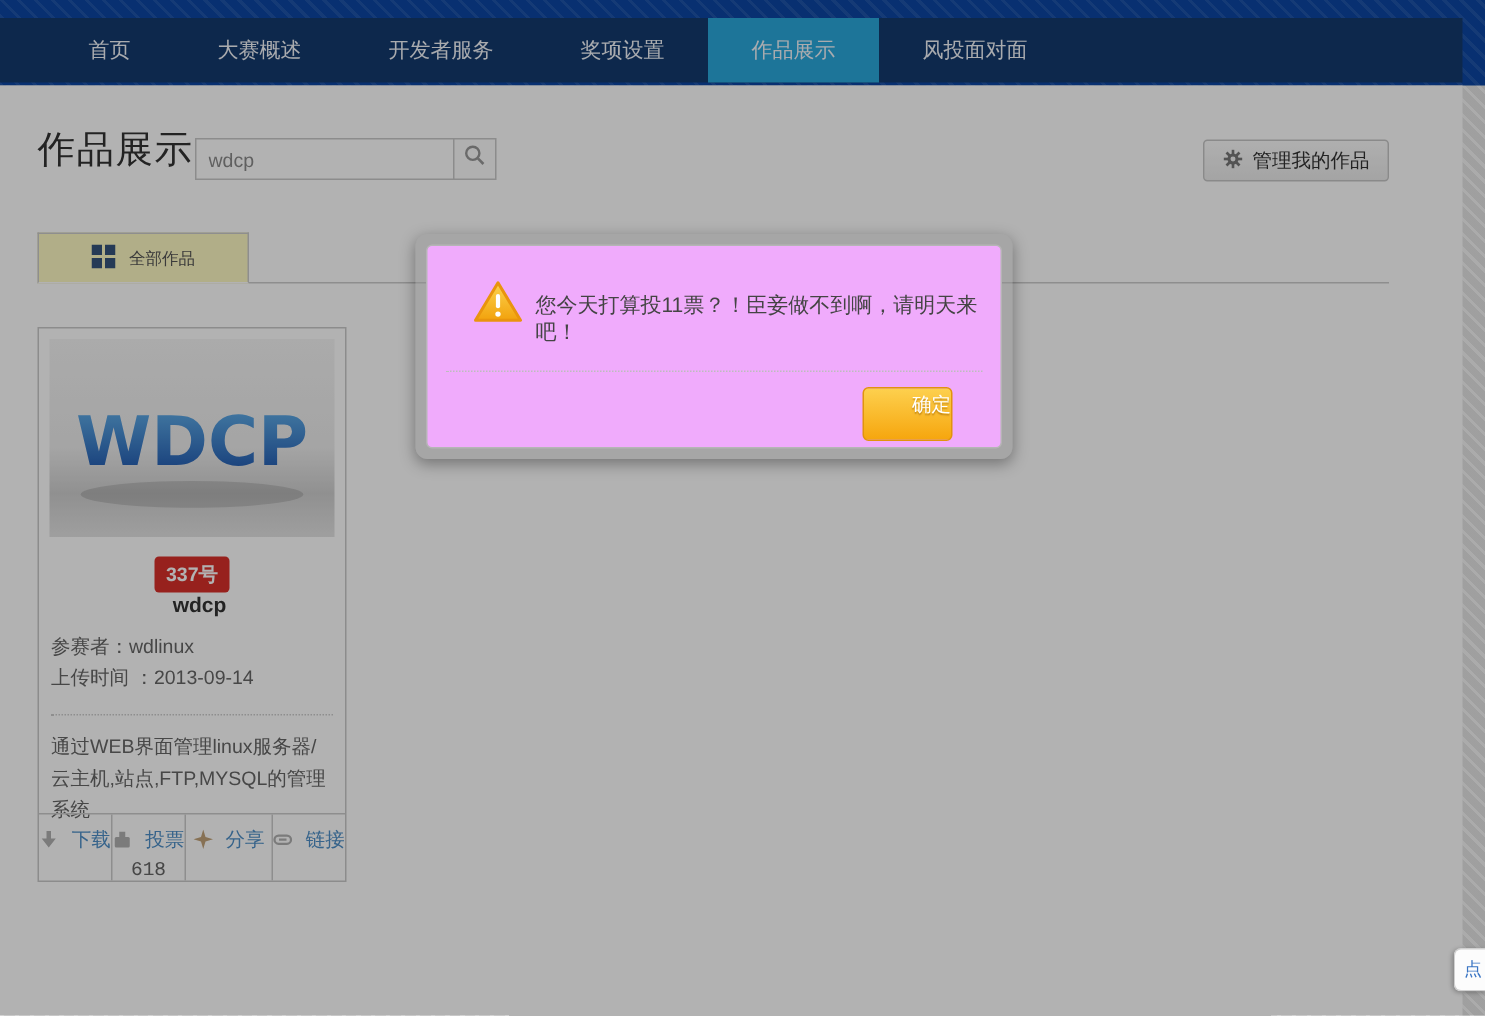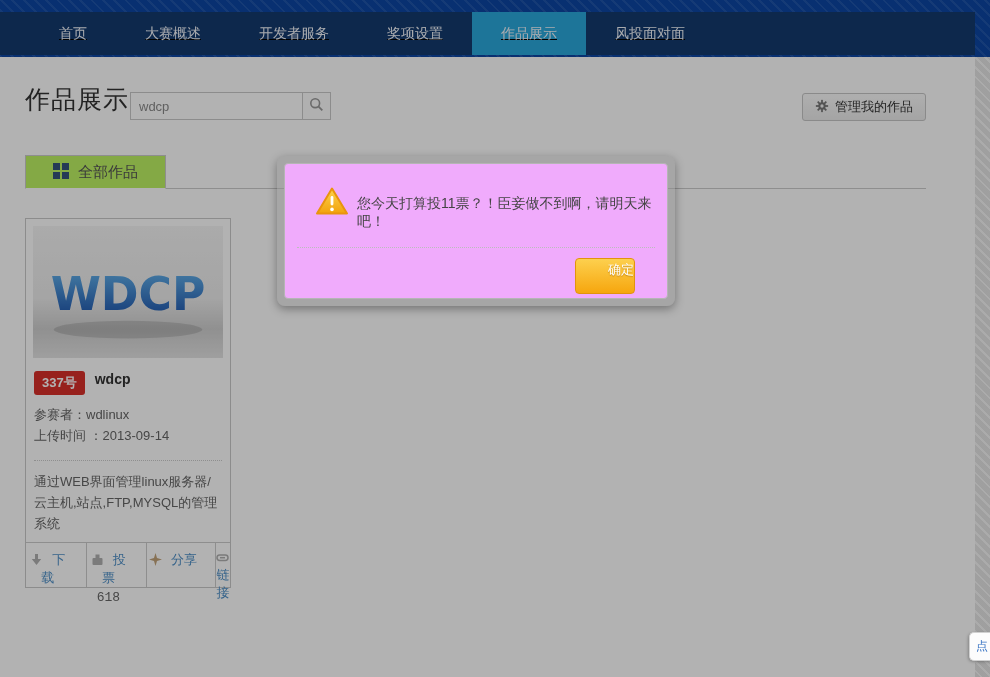"首页" .nav { text-decoration: underline -> none }
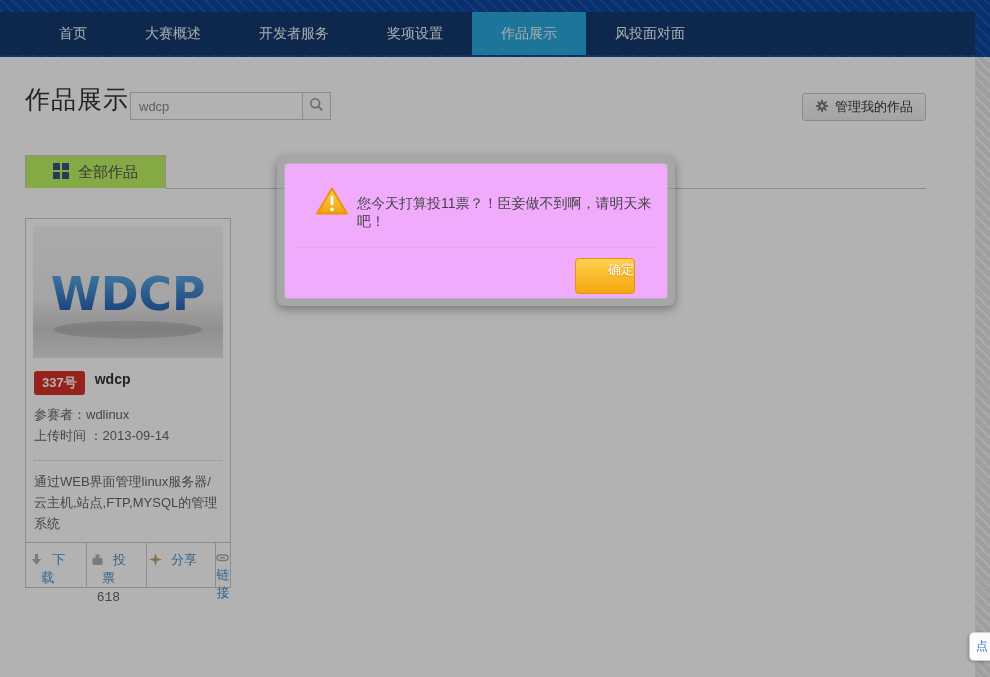"全部作品" .tab { background: #bef264 -> #fef9c3; font-size: 15px -> 11px }
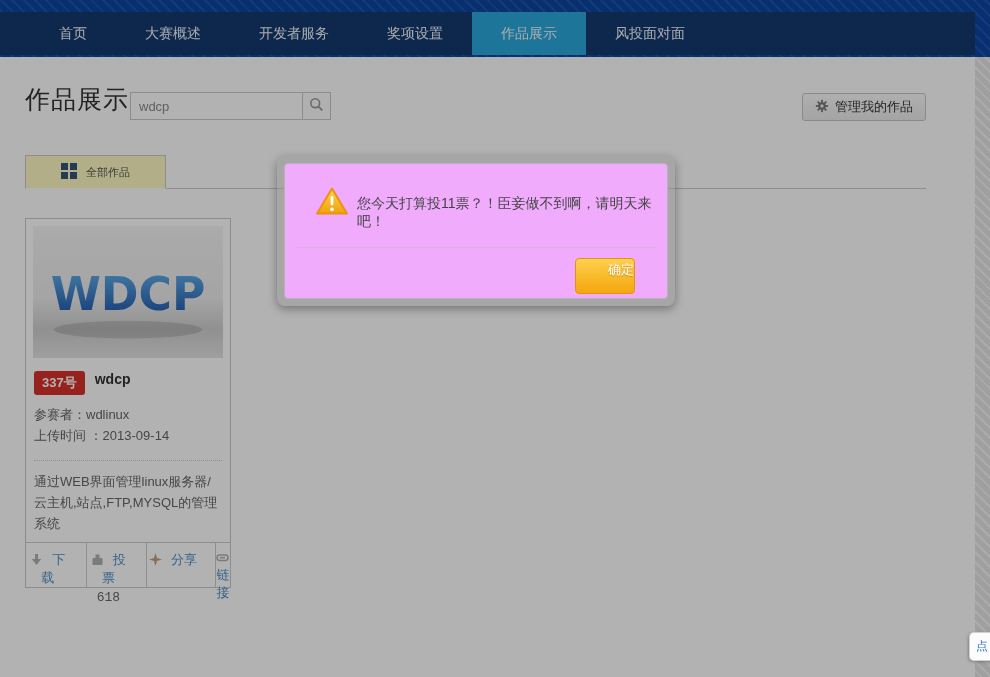"337号" .badge-row { align-items: flex-start -> center; flex-direction: none -> column }
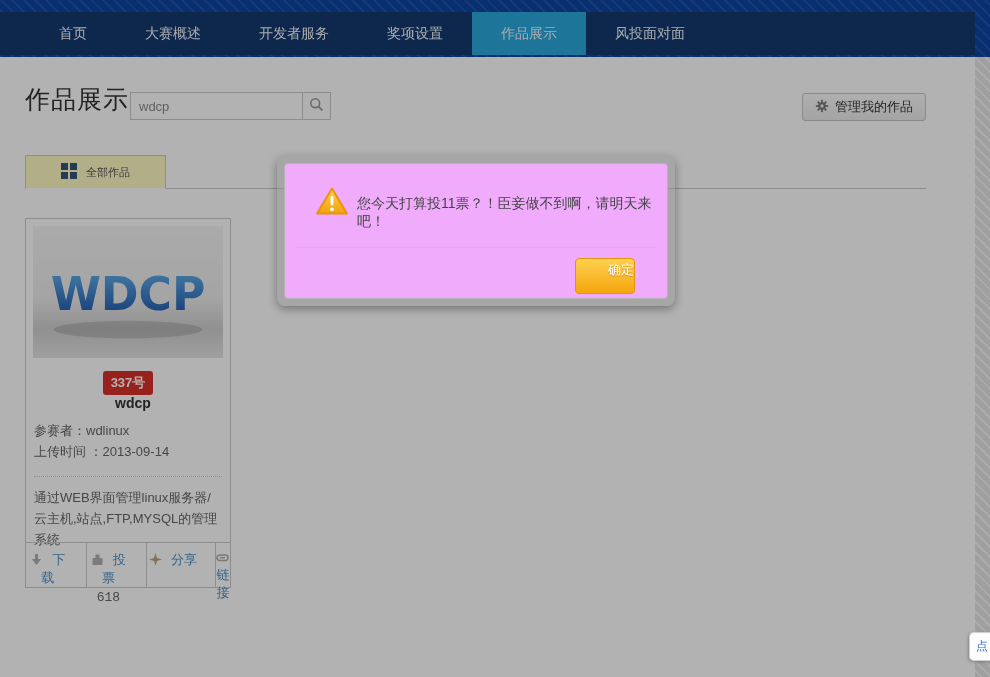"投票" .foot-cell + .foot-cell { margin-left: 16px -> none }
